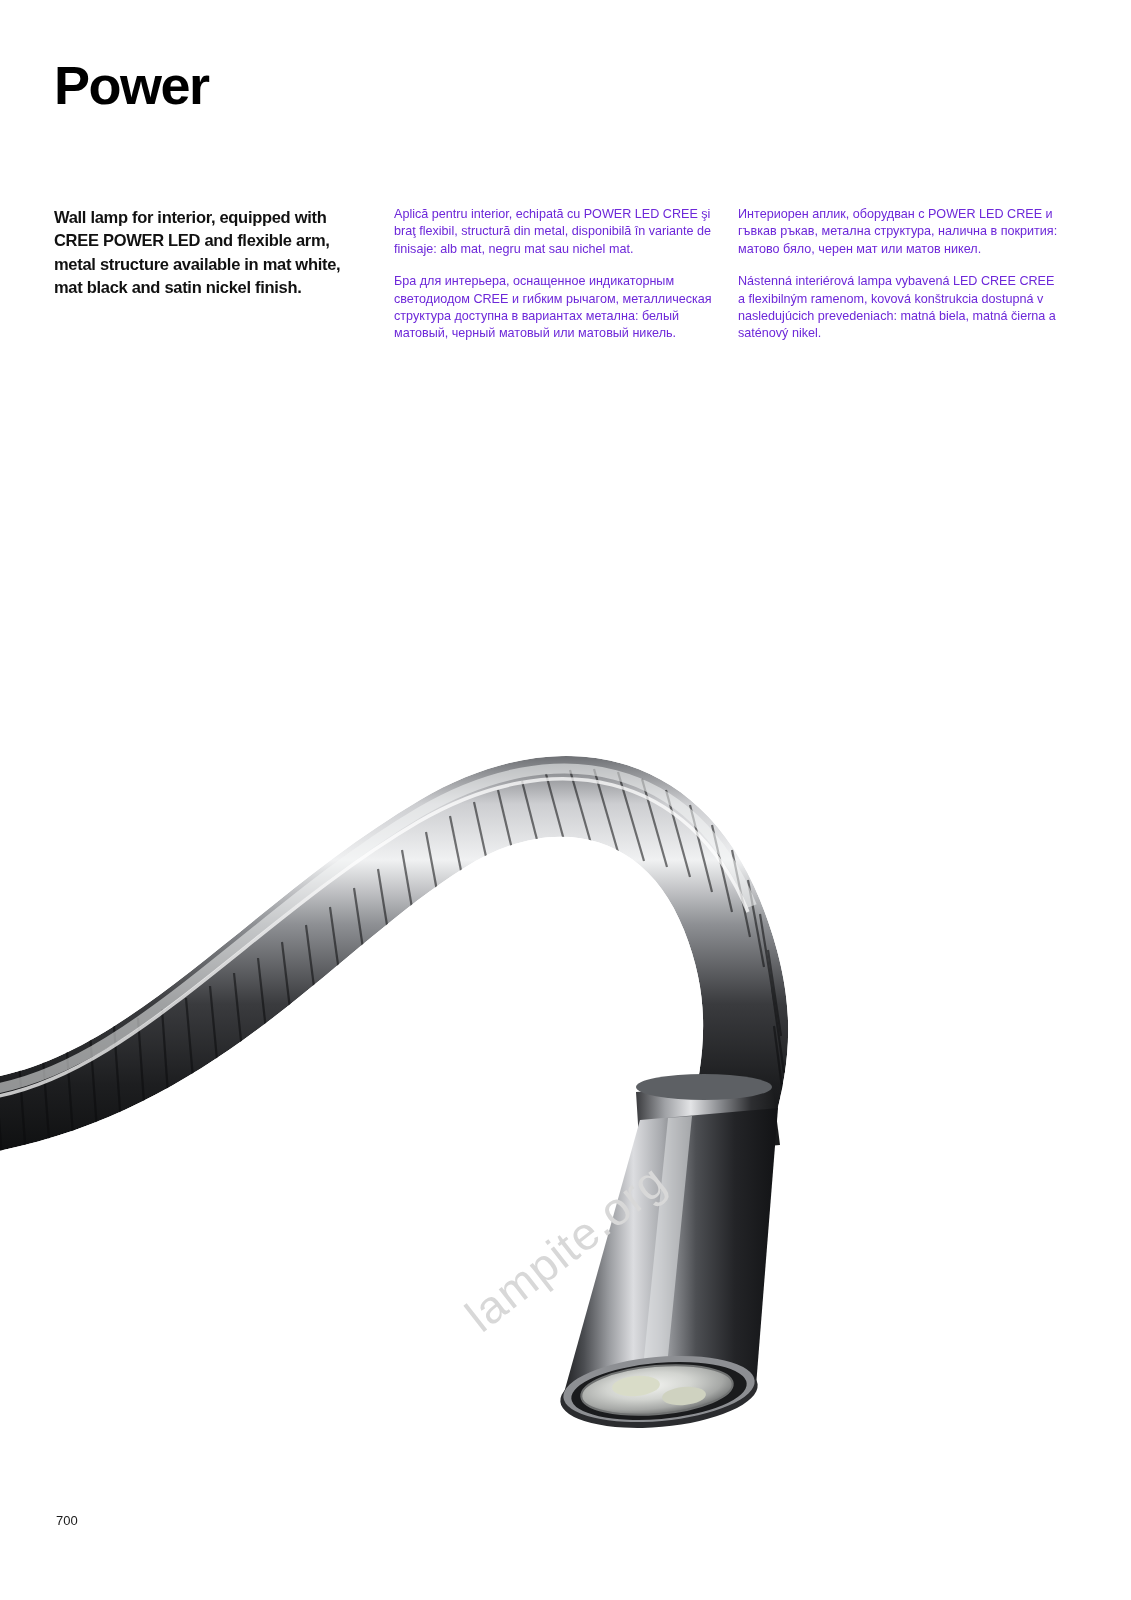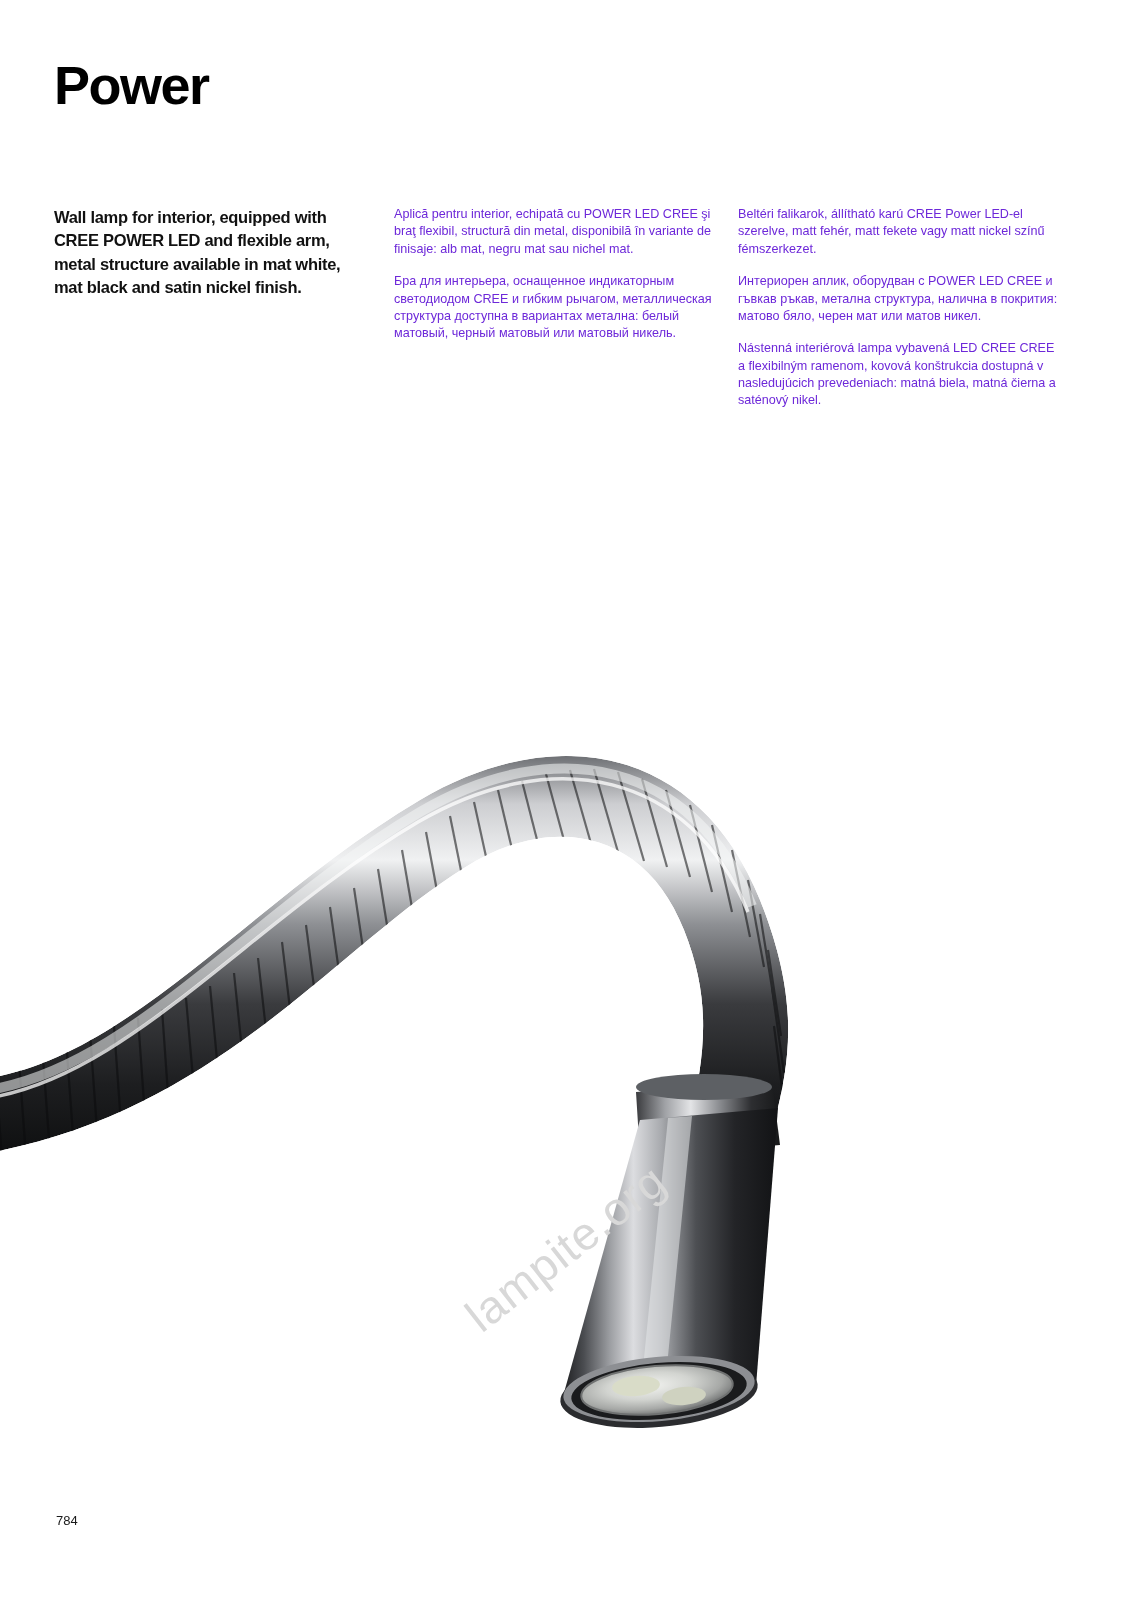"Beltéri falikarok, állítható karú CREE" p.para { html: <p>Beltéri falikarok, állítható karú CREE Power LED-el szerelve, matt fehér, matt fekete vagy matt nickel színű fémszerkezet.</p> -> none }
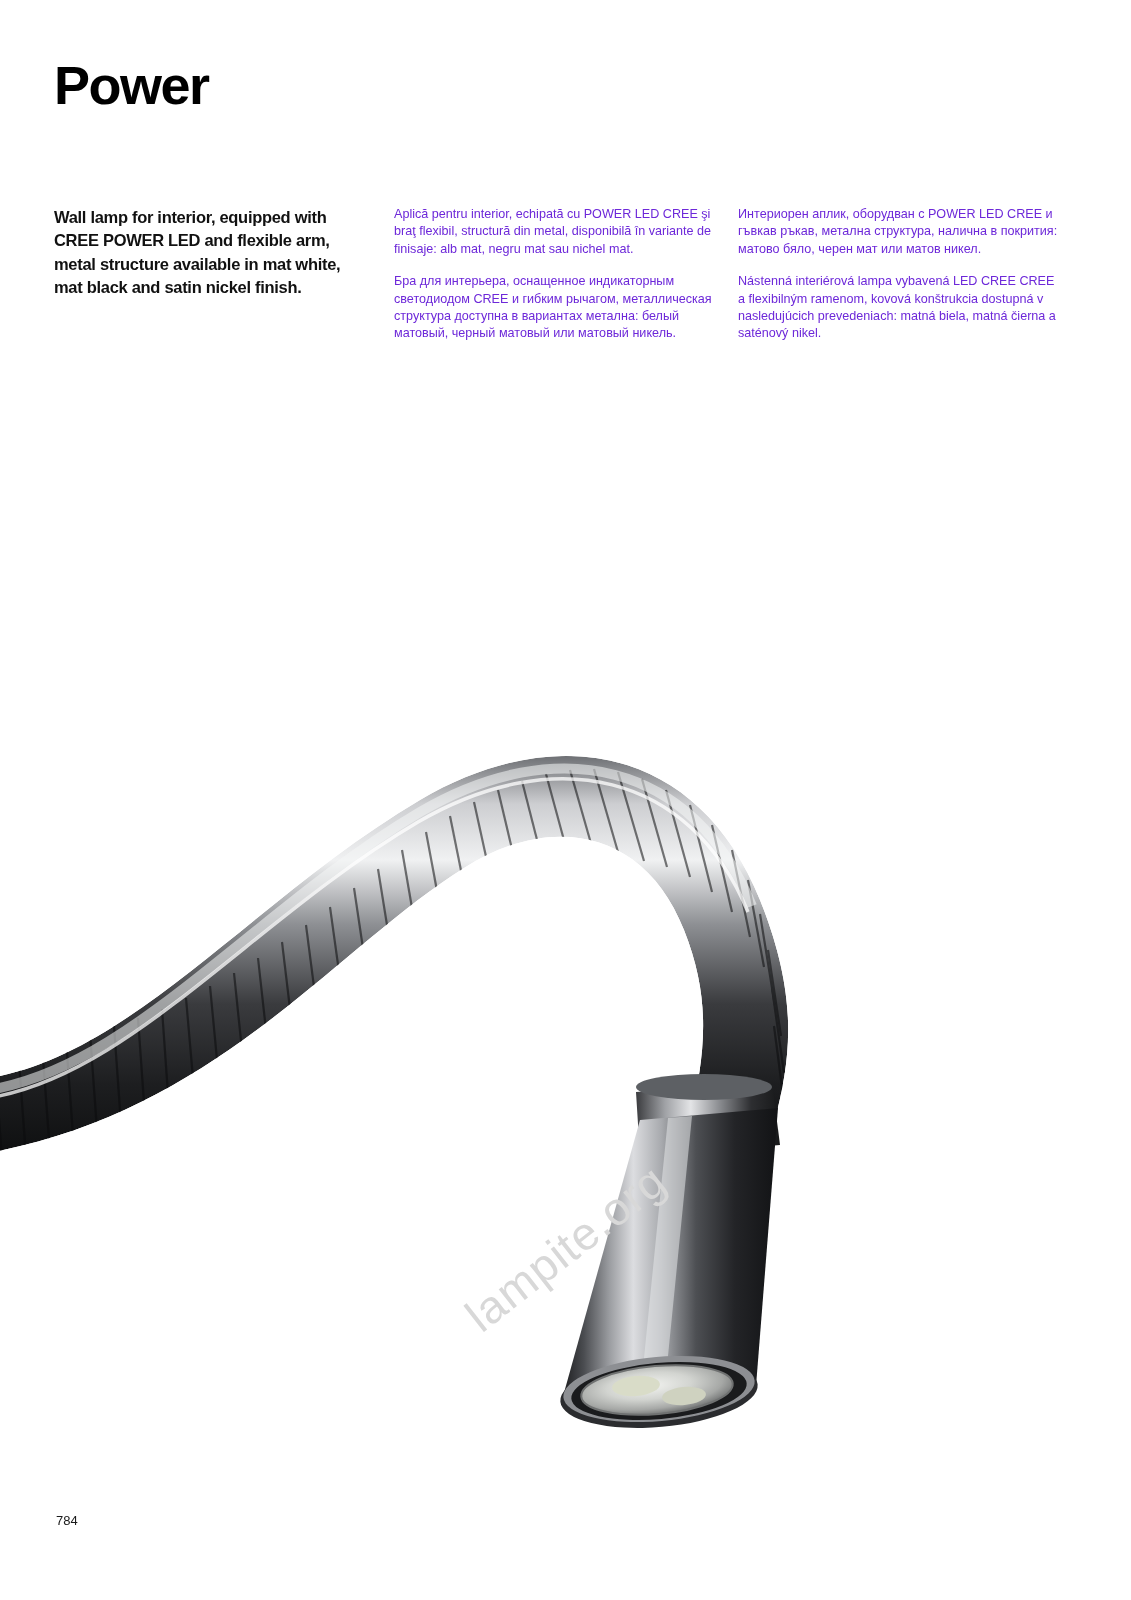"784" div.page-number { text: 784 -> 700 }
